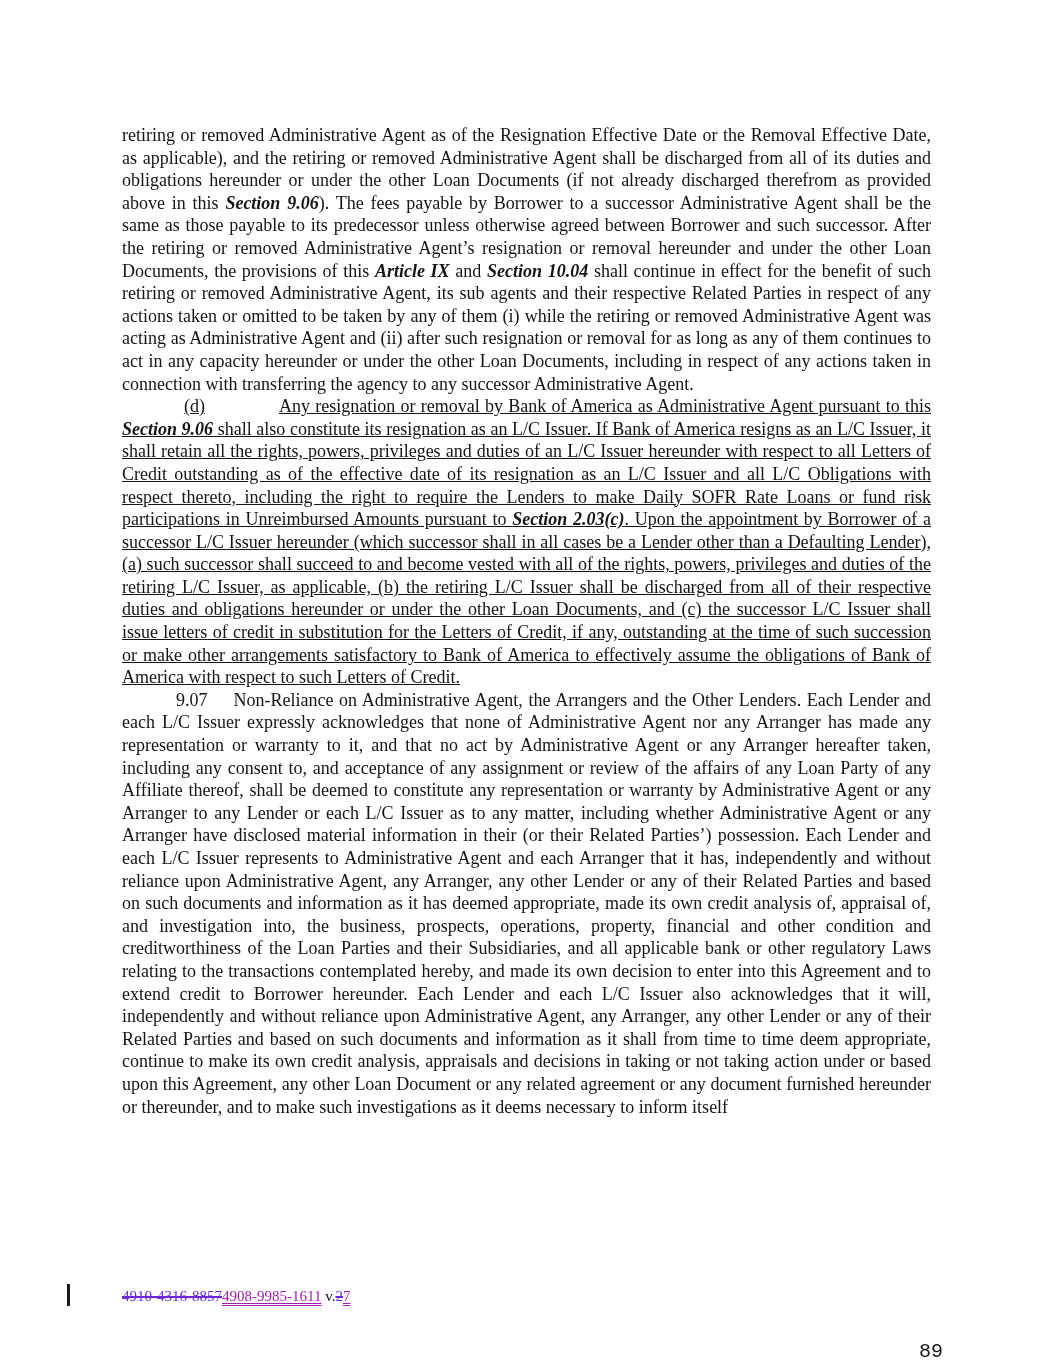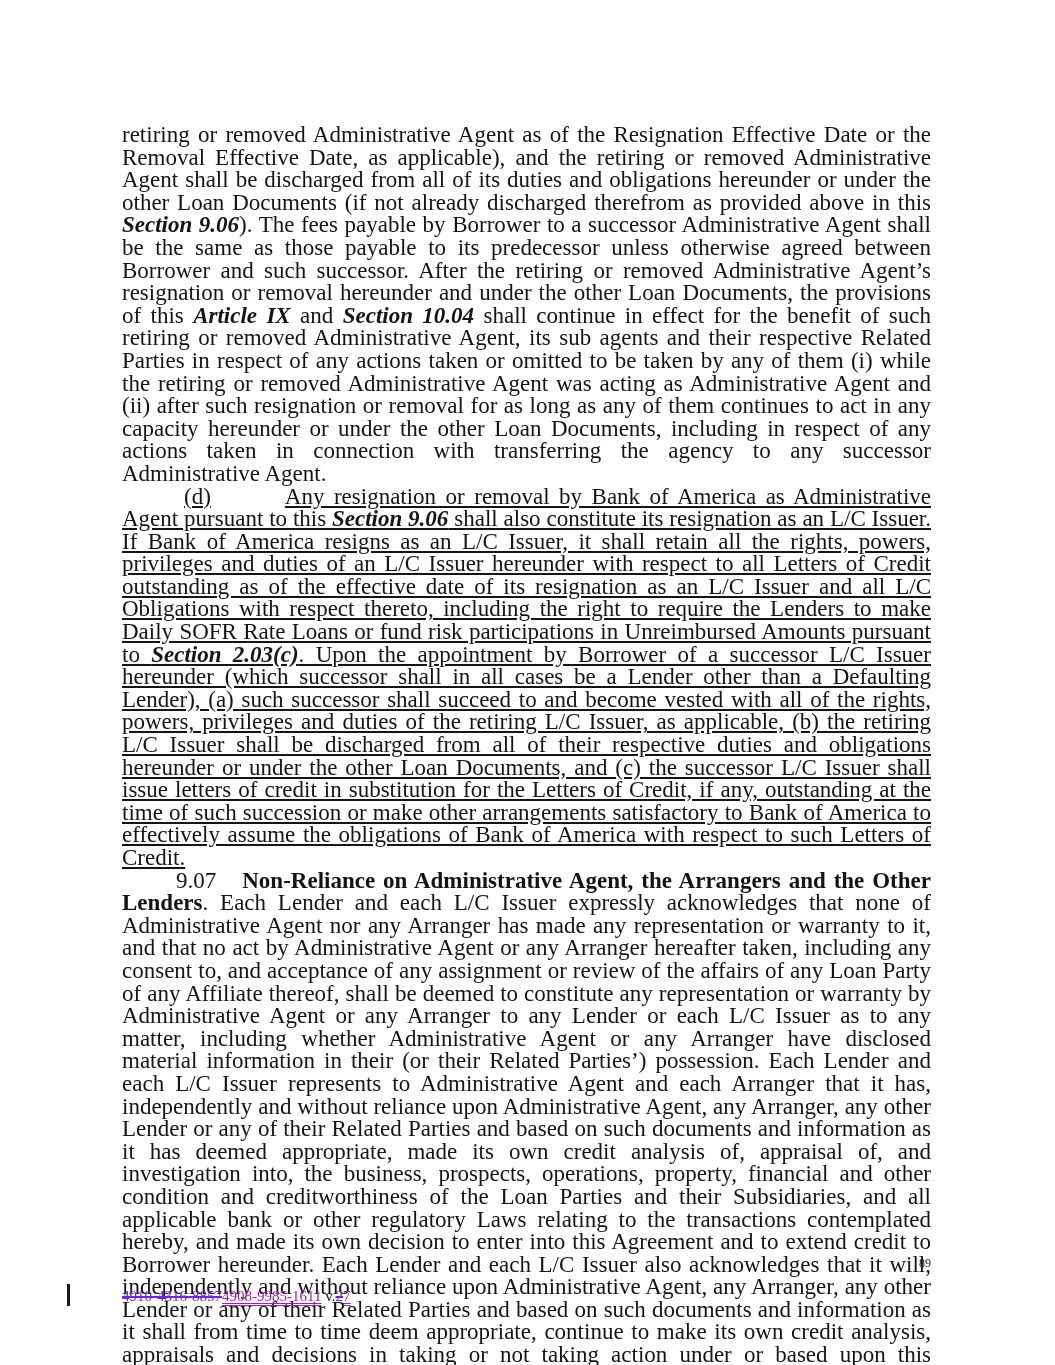"retiring or removed Administrative Agent" .content p { font-size: 23px -> 18px }
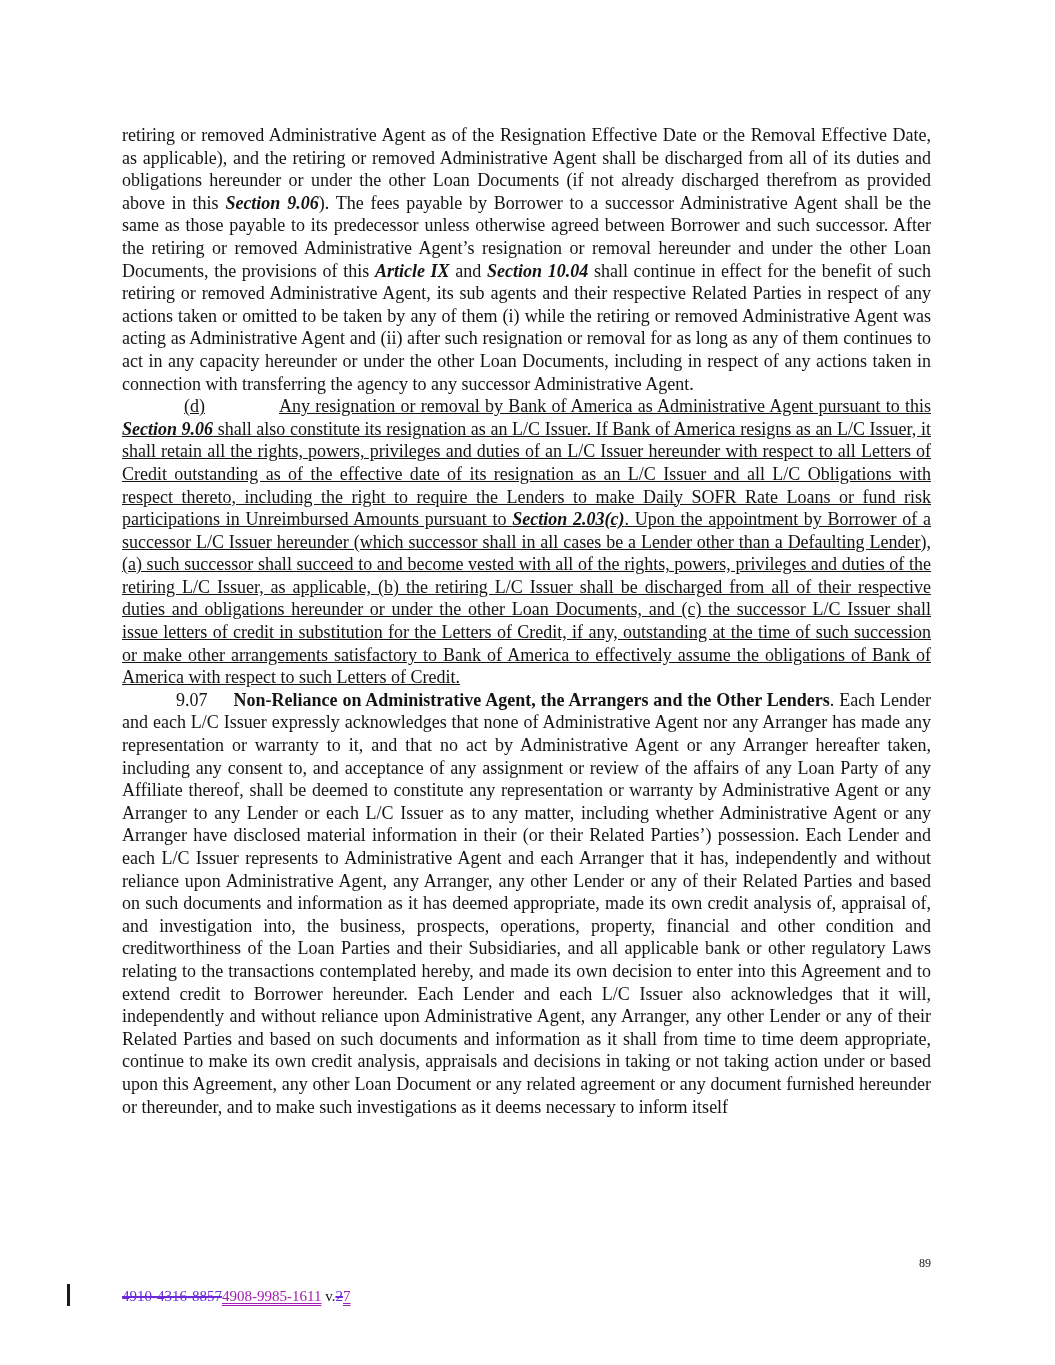"Non-Reliance on Administrative Agent," .b { font-weight: bold -> normal }
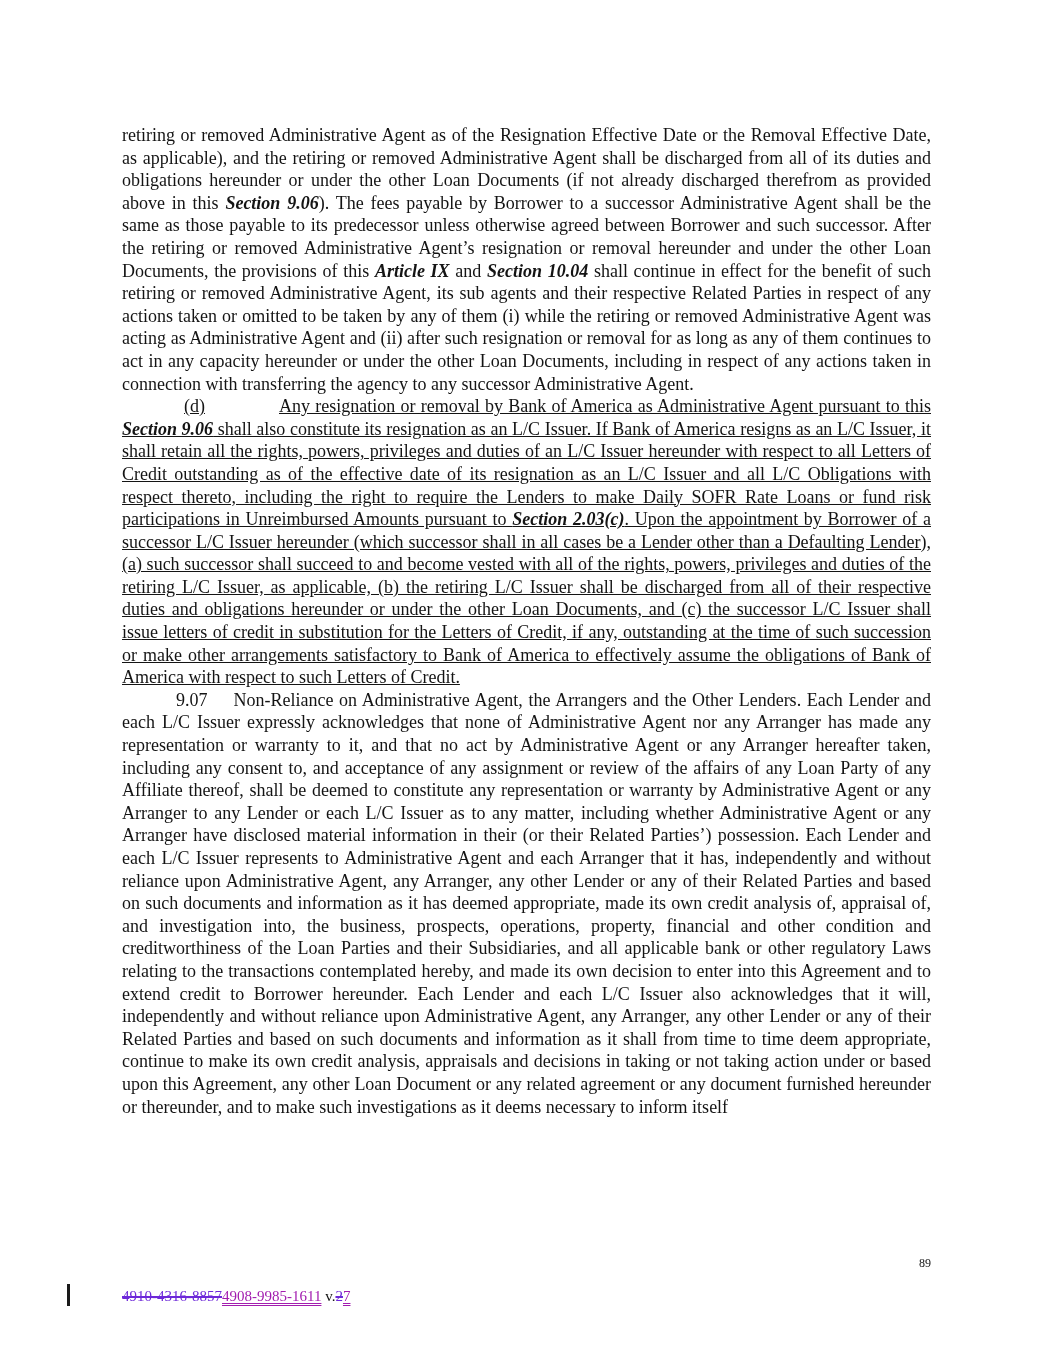"89" .page-number { font-family: none -> Liberation Mono, monospace; font-size: 12px -> 20px; top: 1256px -> 1340px }
